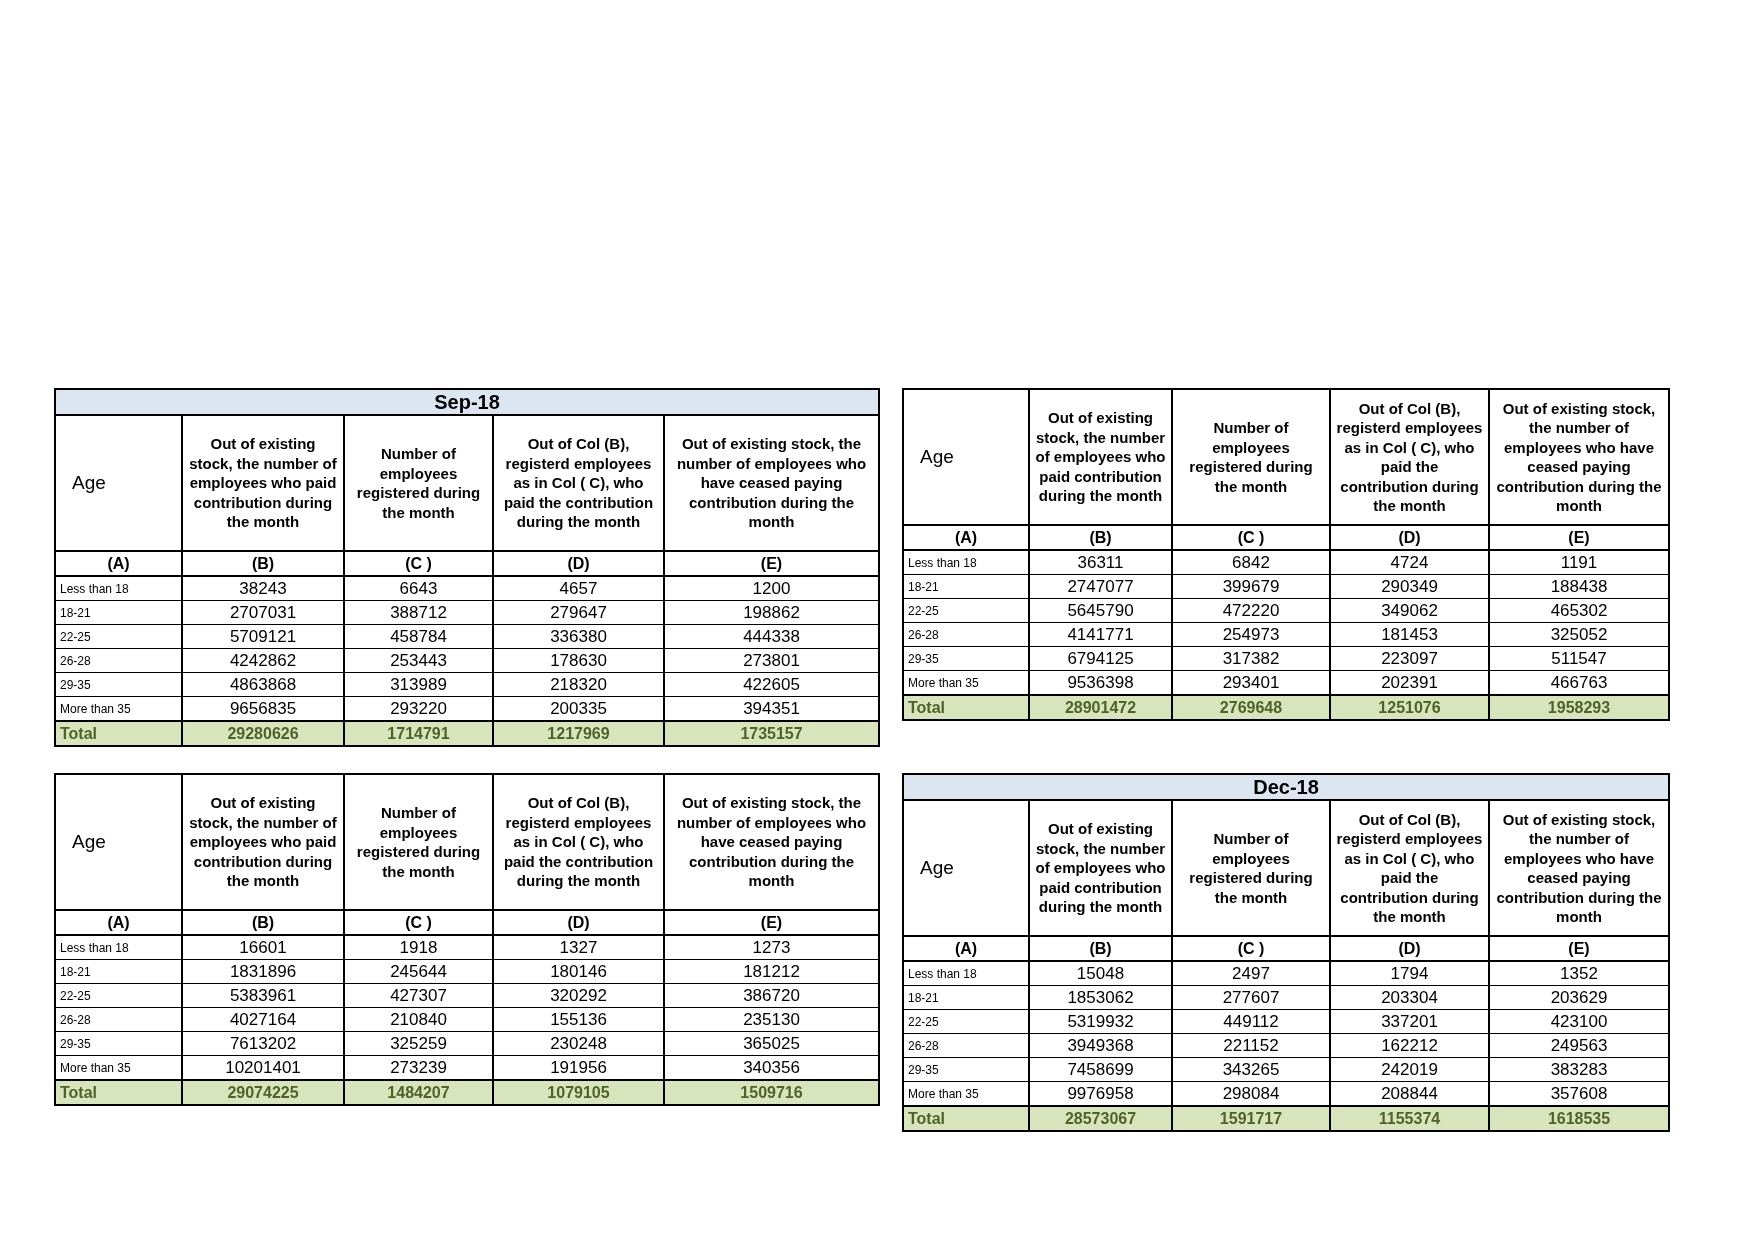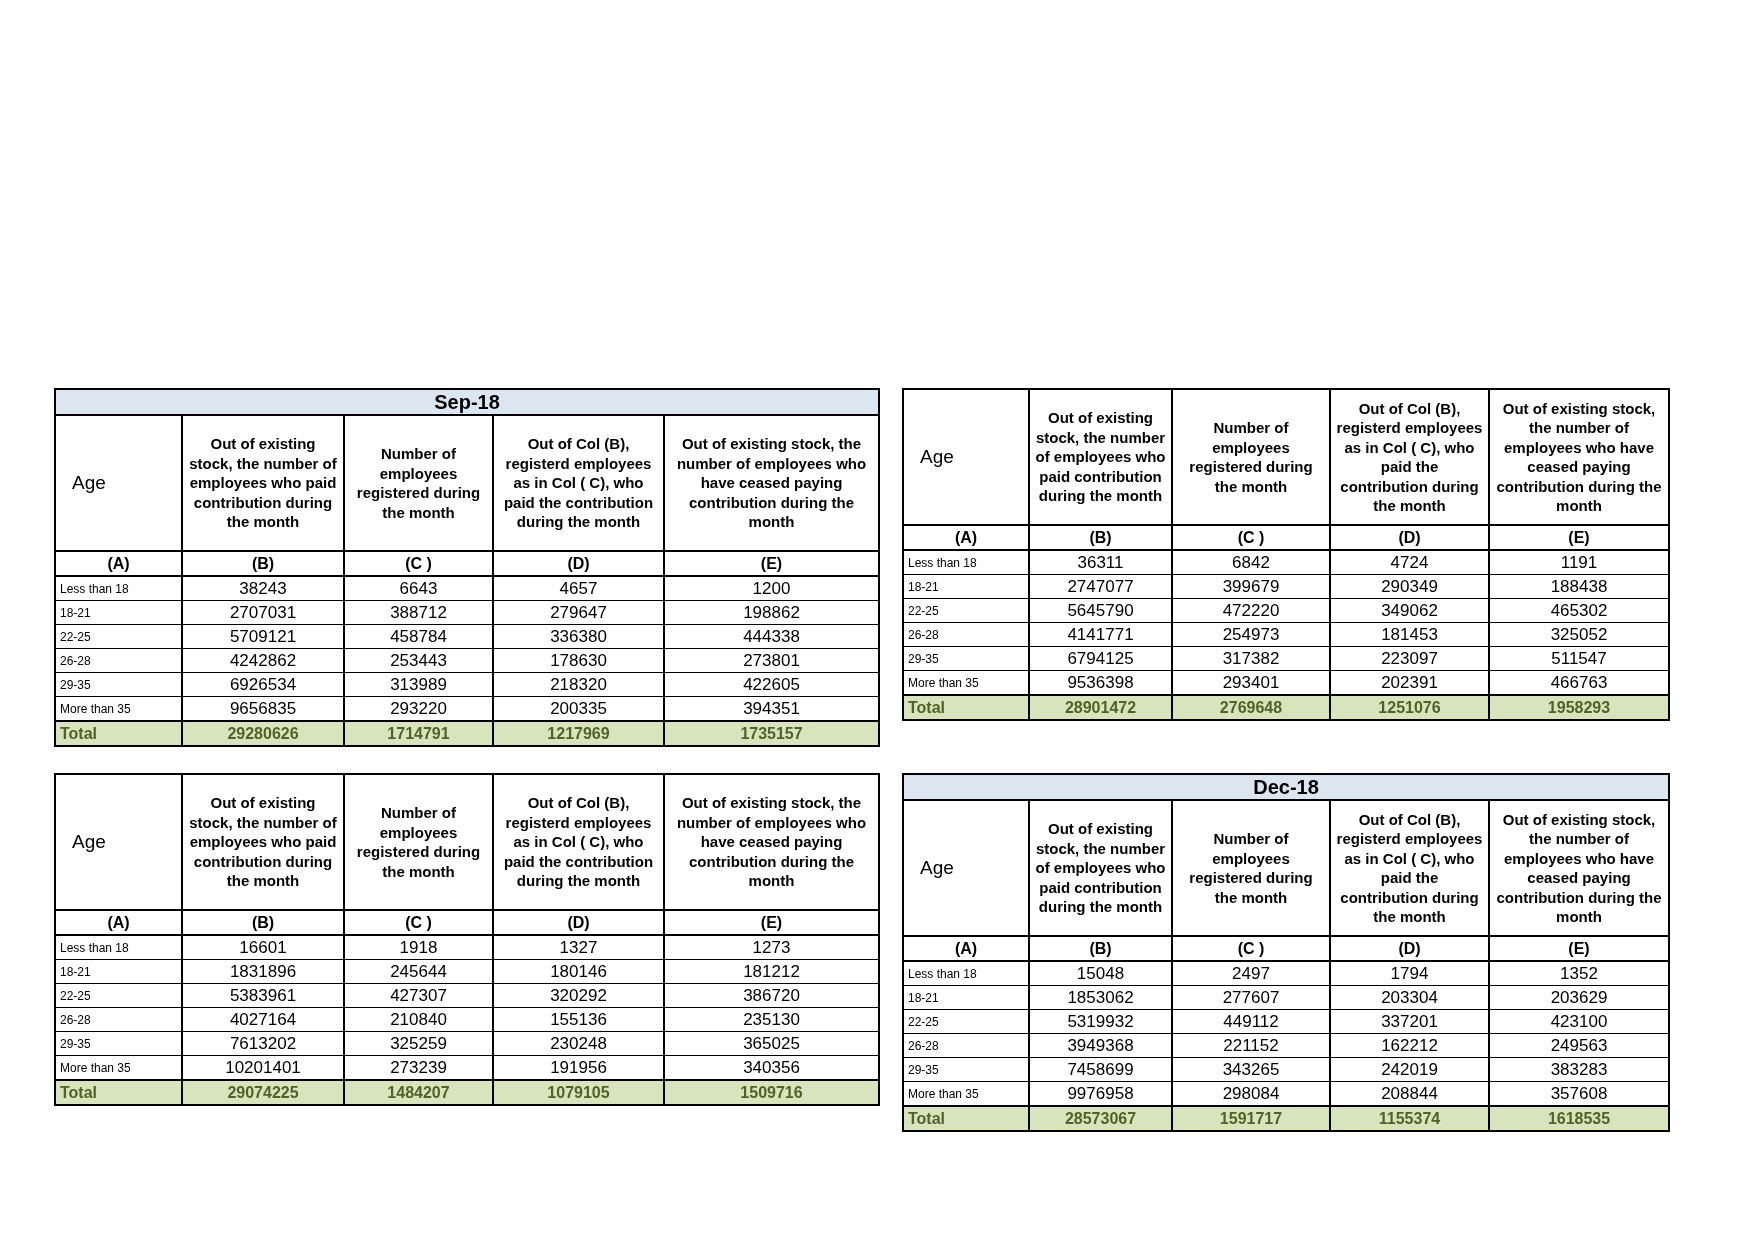"6926534" td { text: 6926534 -> 4863868 }
